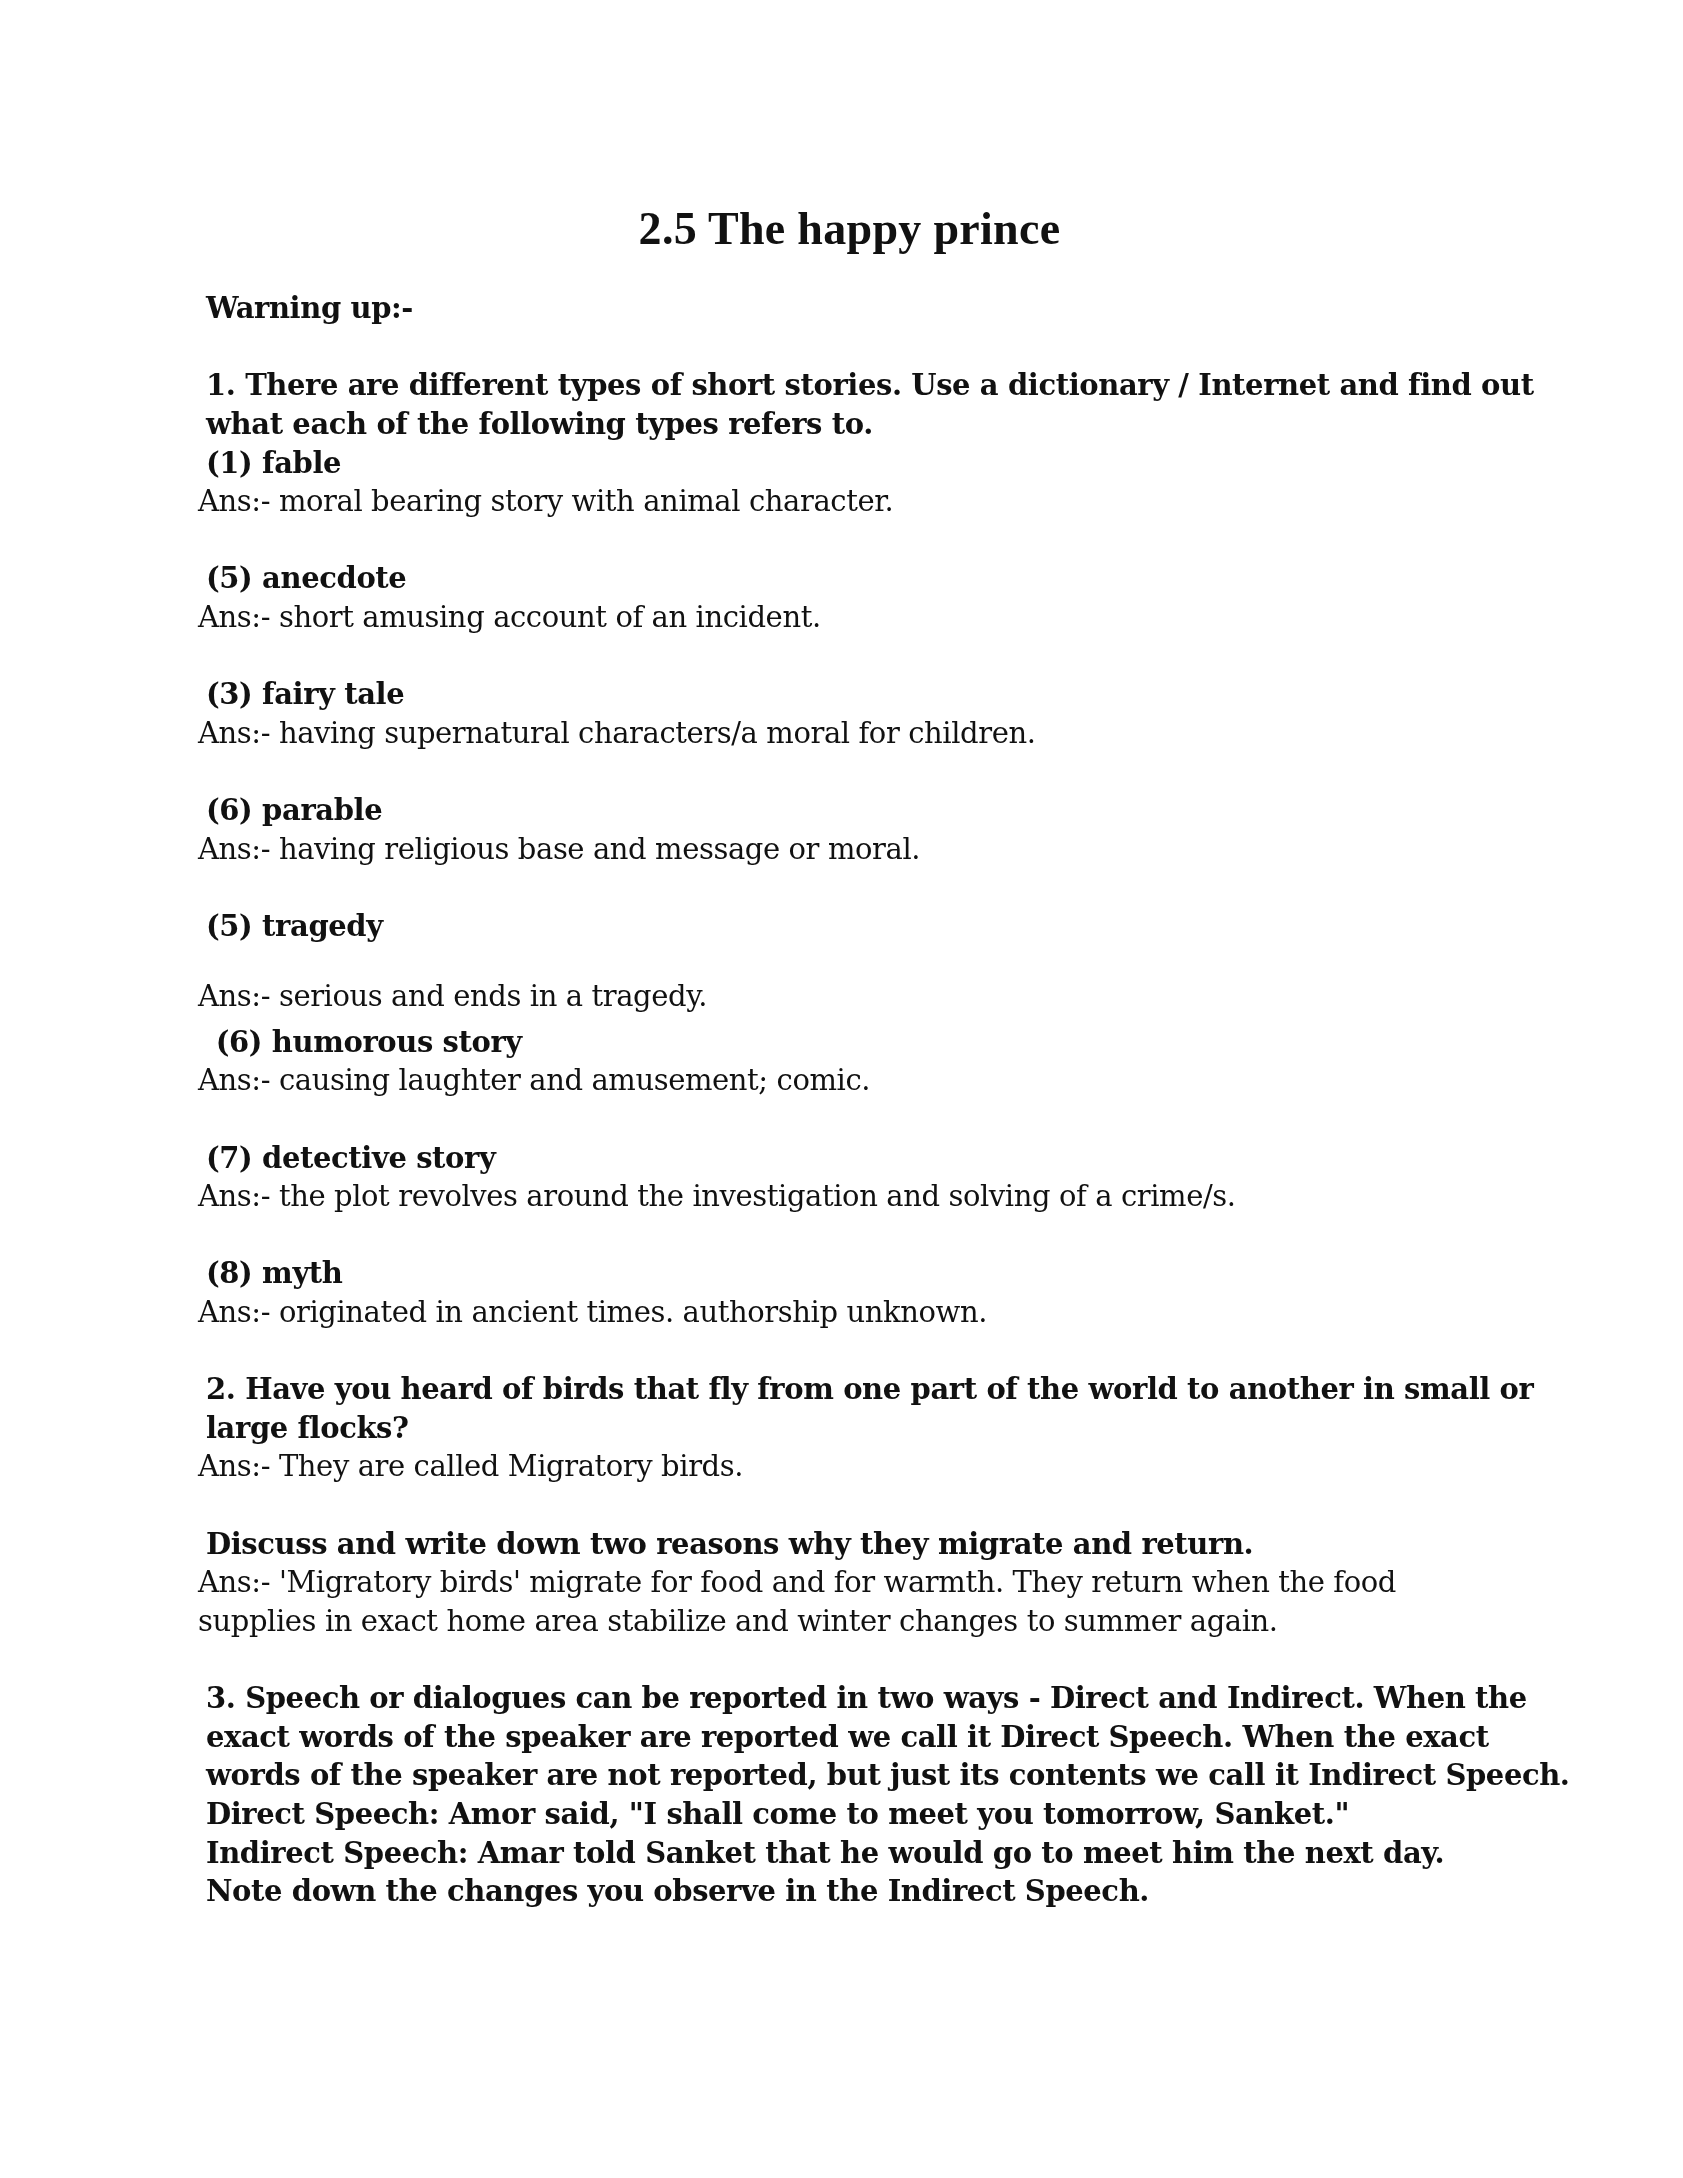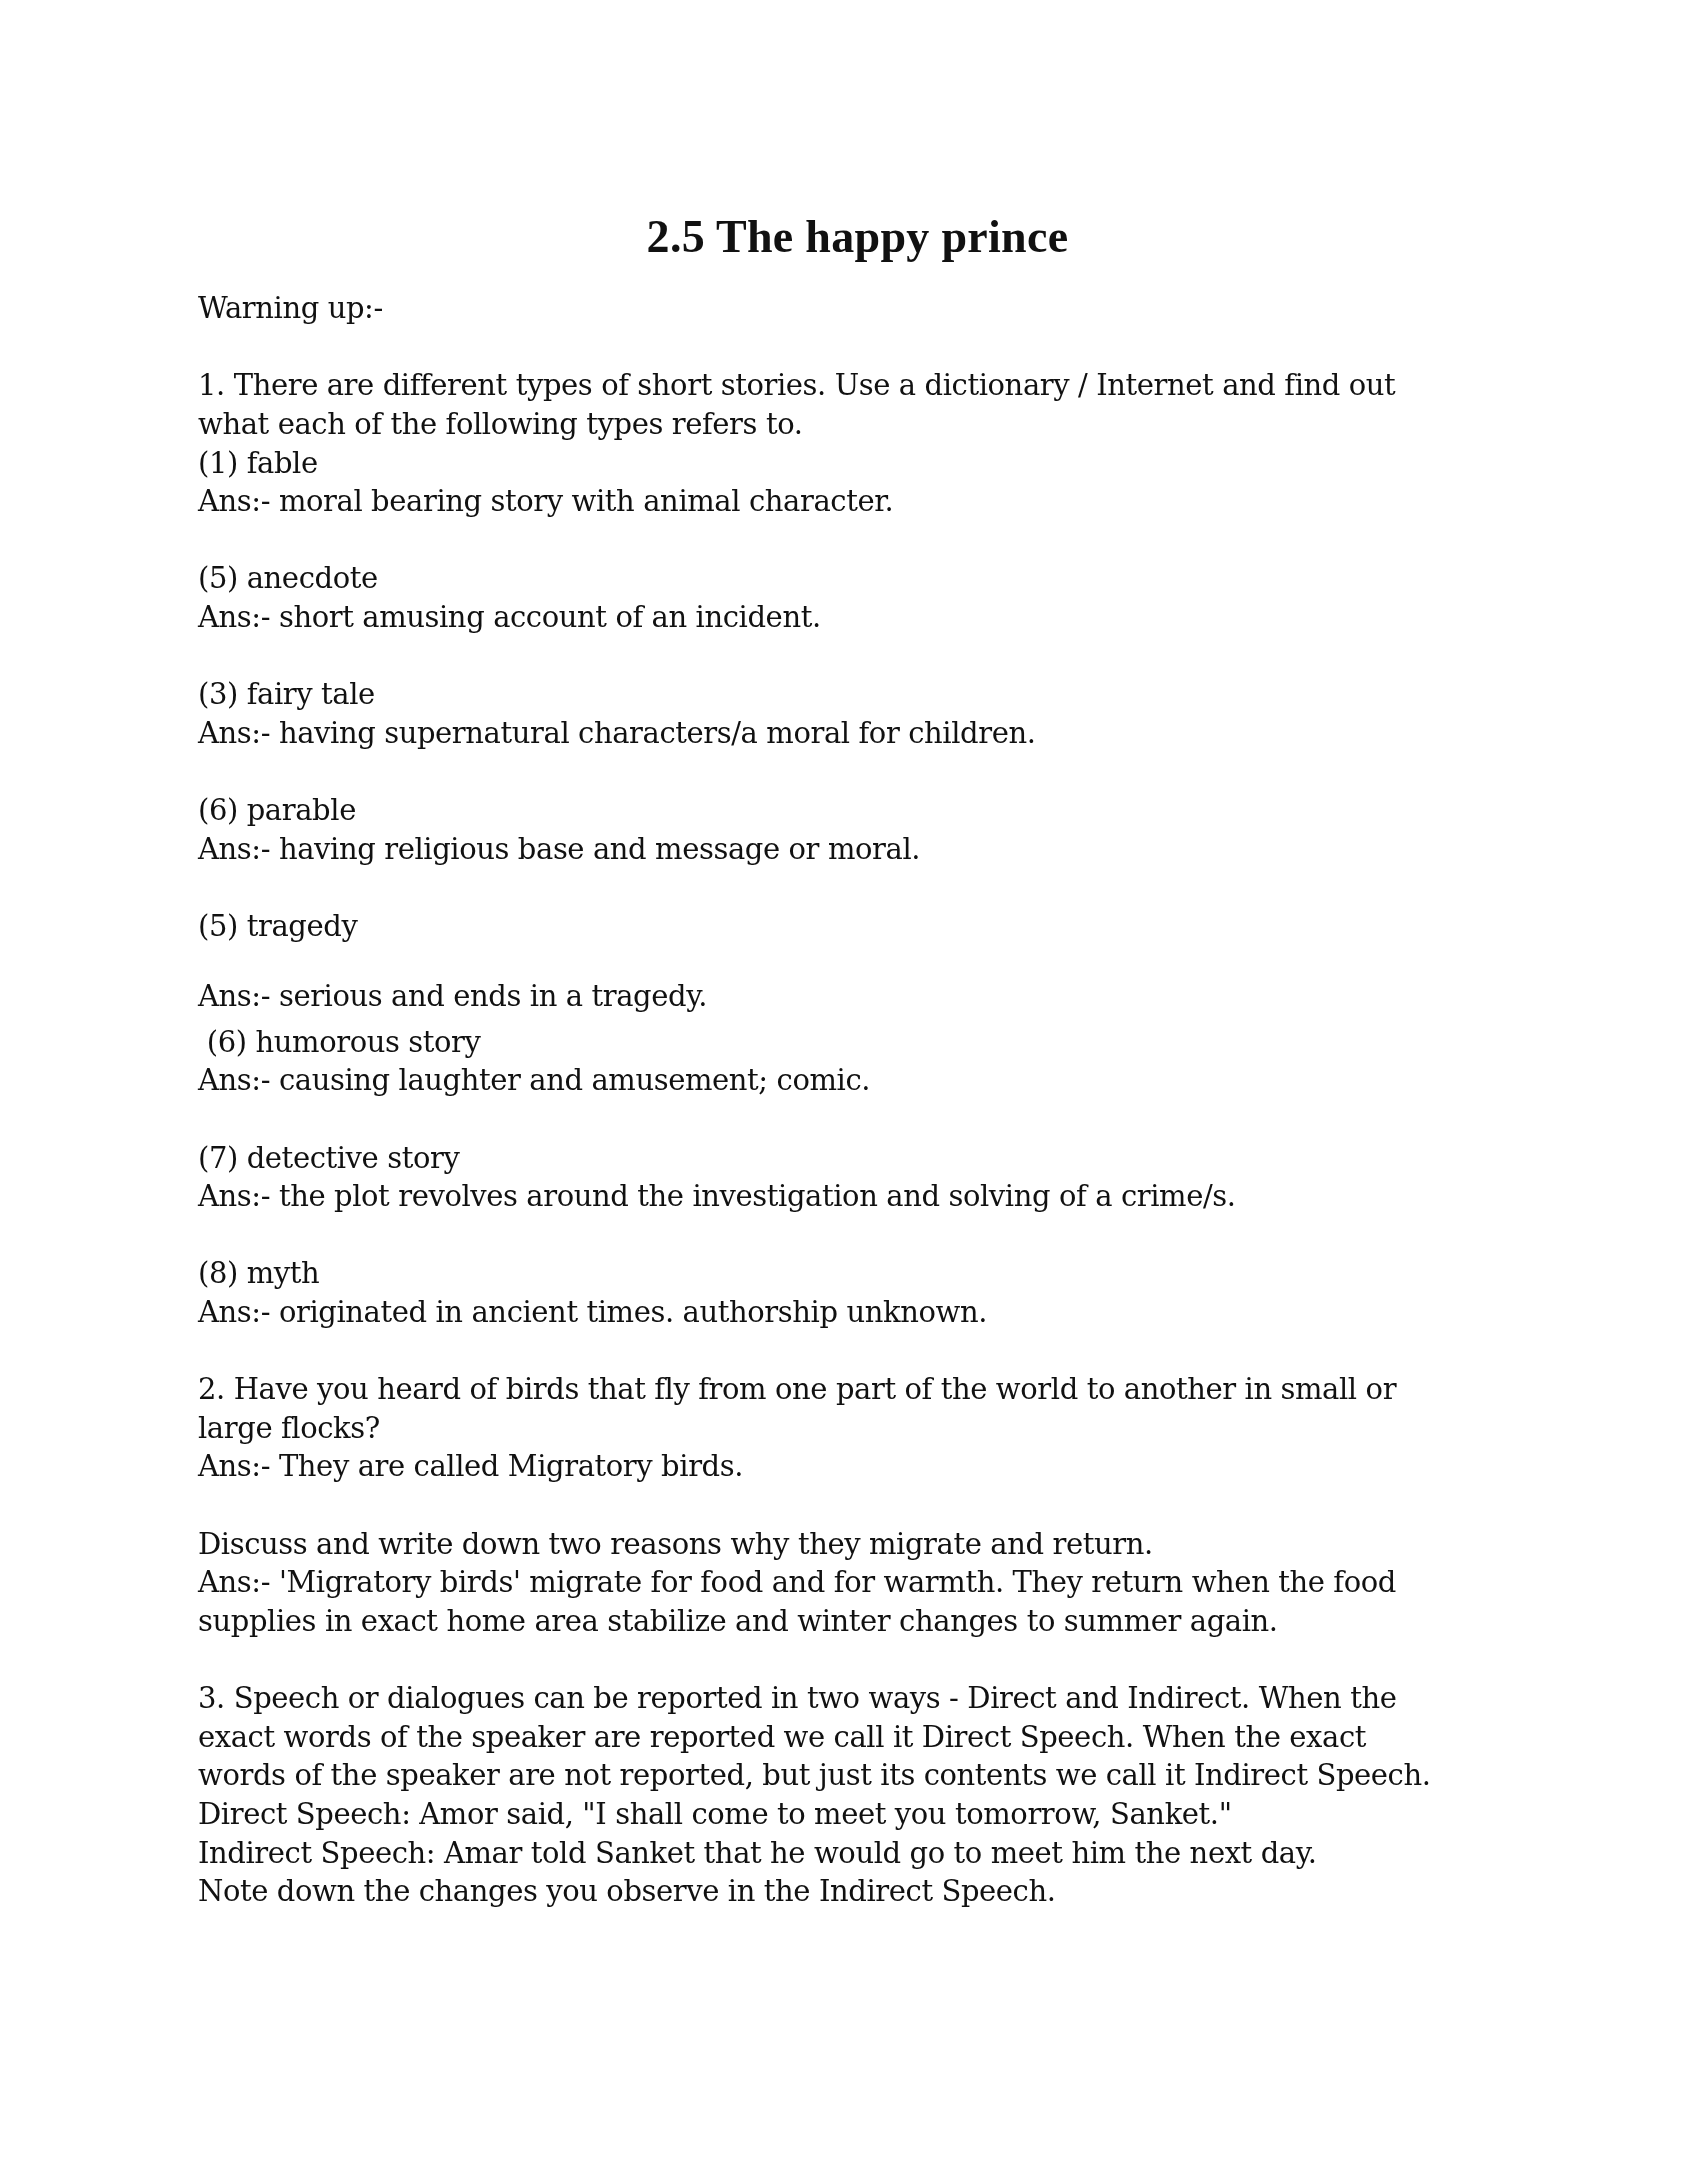"2.5 The happy prince" .title { margin: 16px -> 8px }
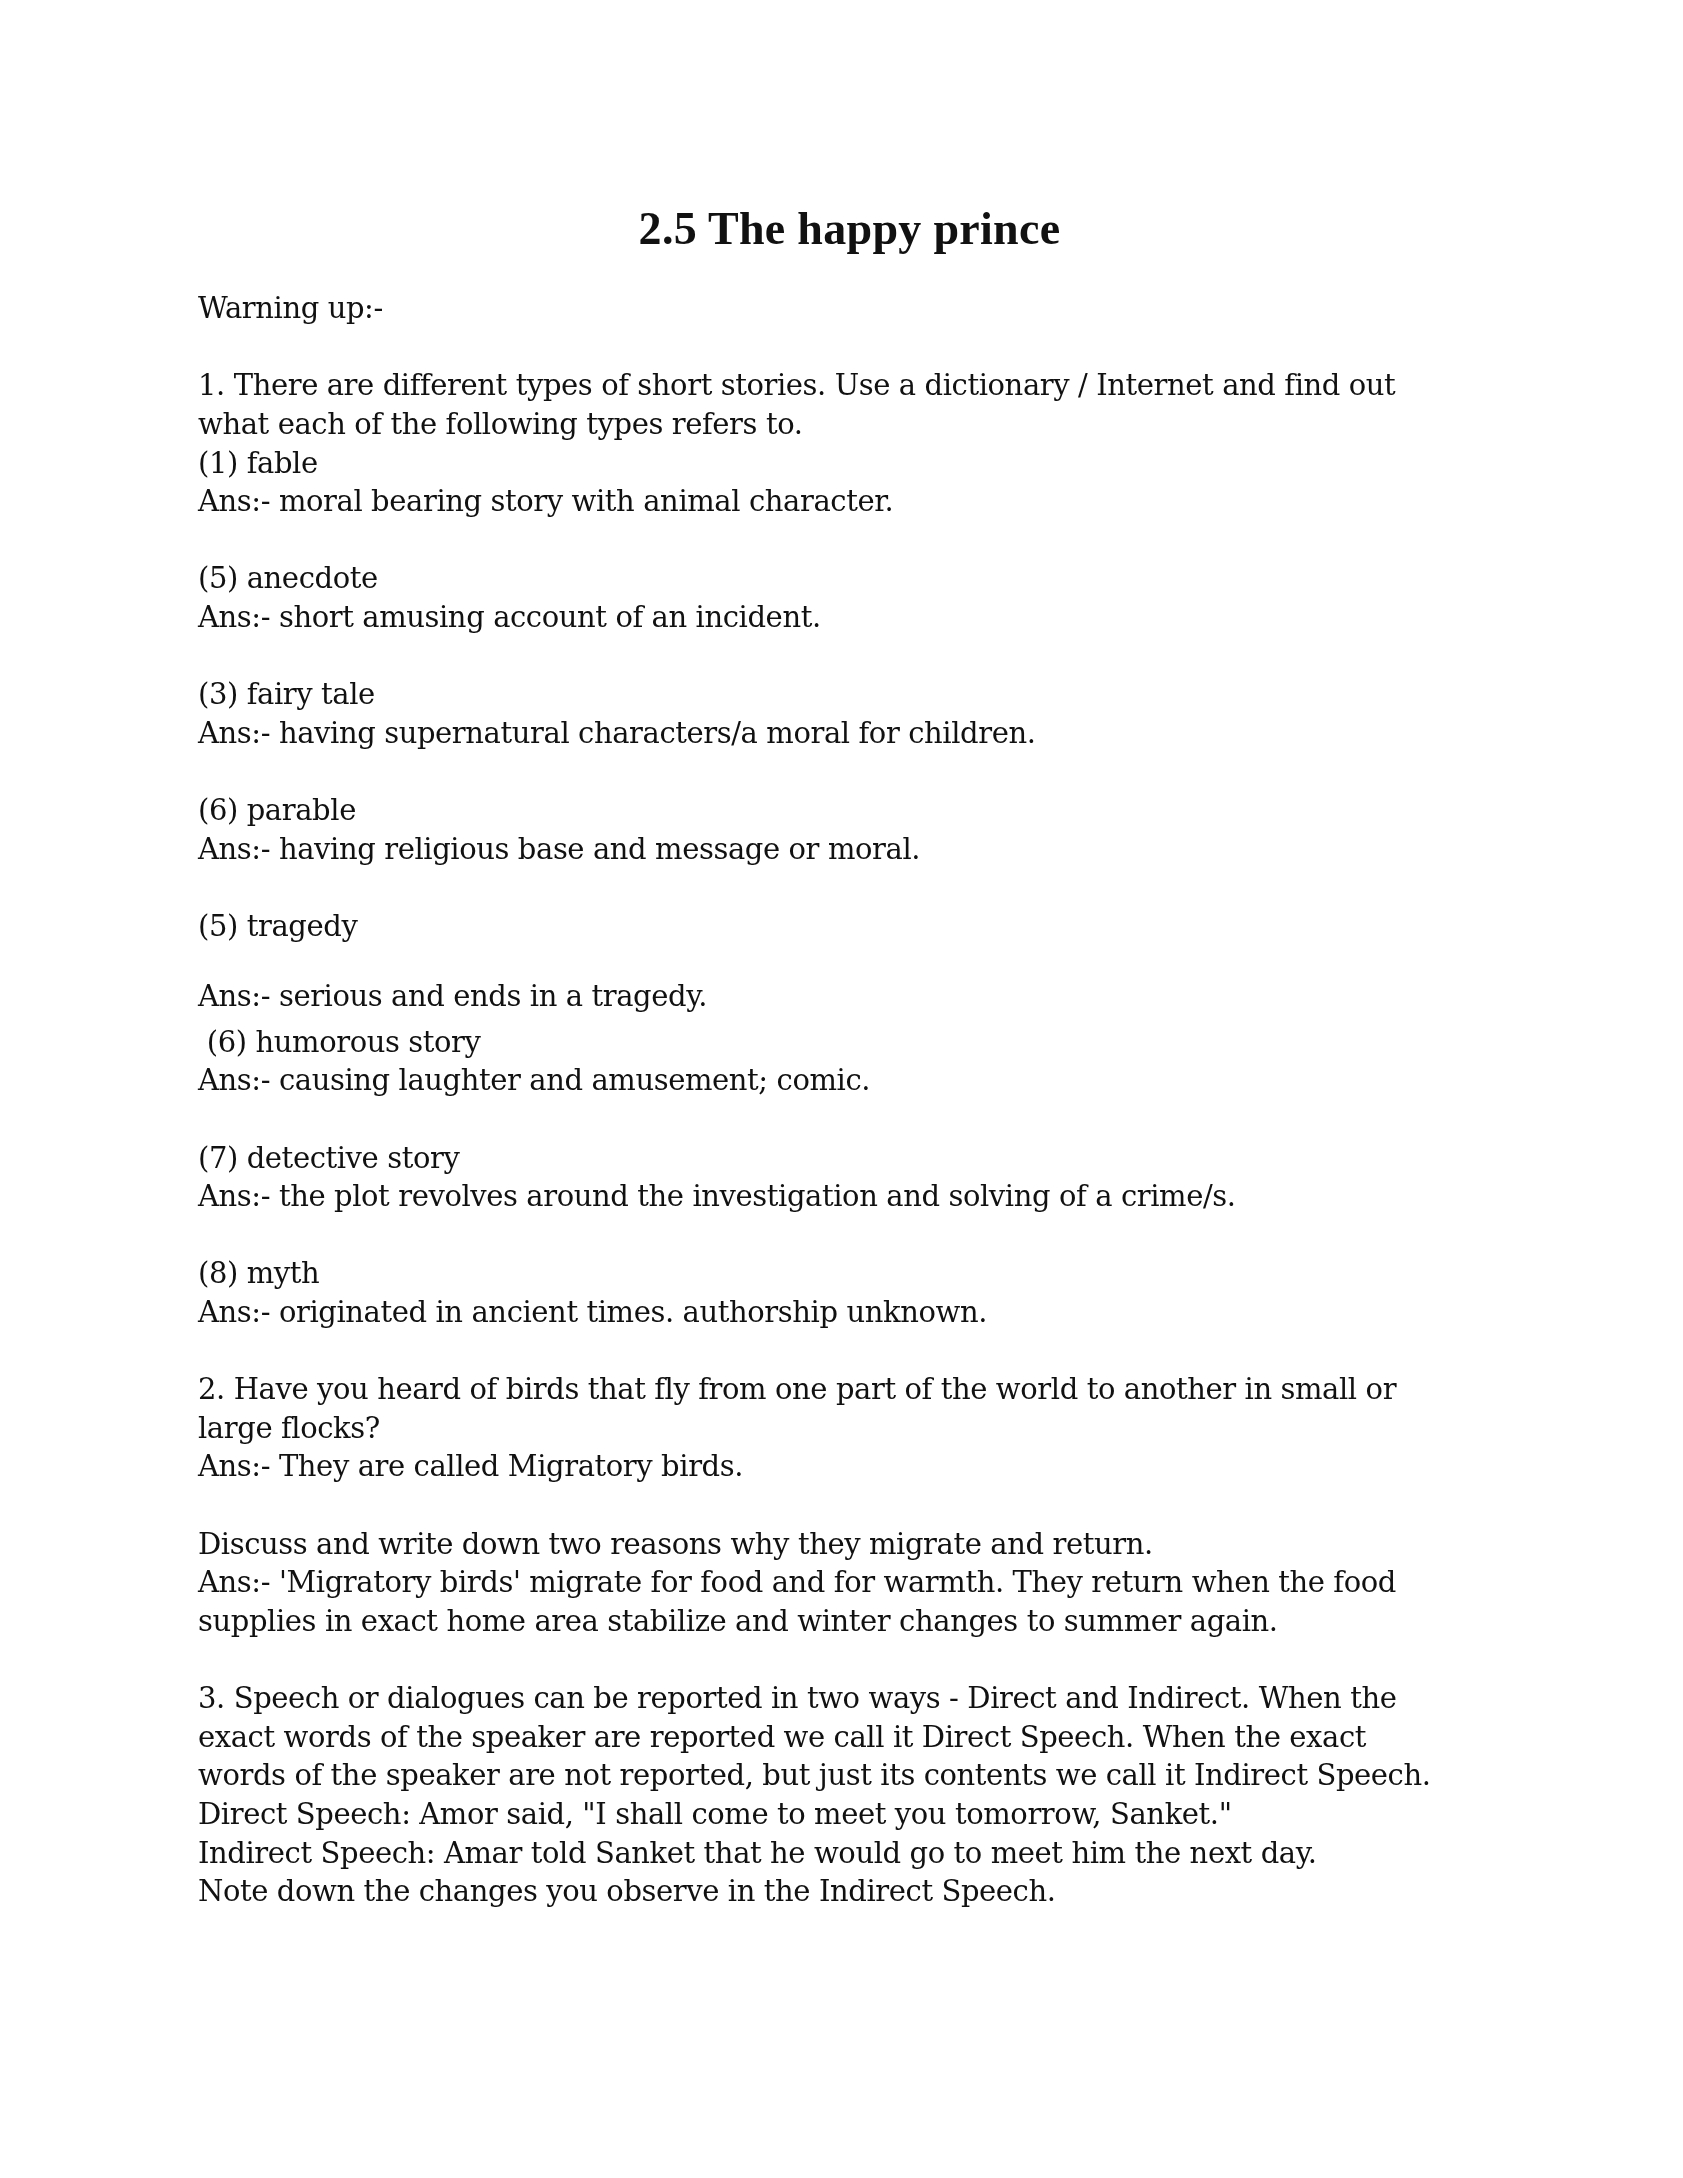"Warning up:-" .bold { font-weight: normal -> bold; margin-left: none -> 8px }
